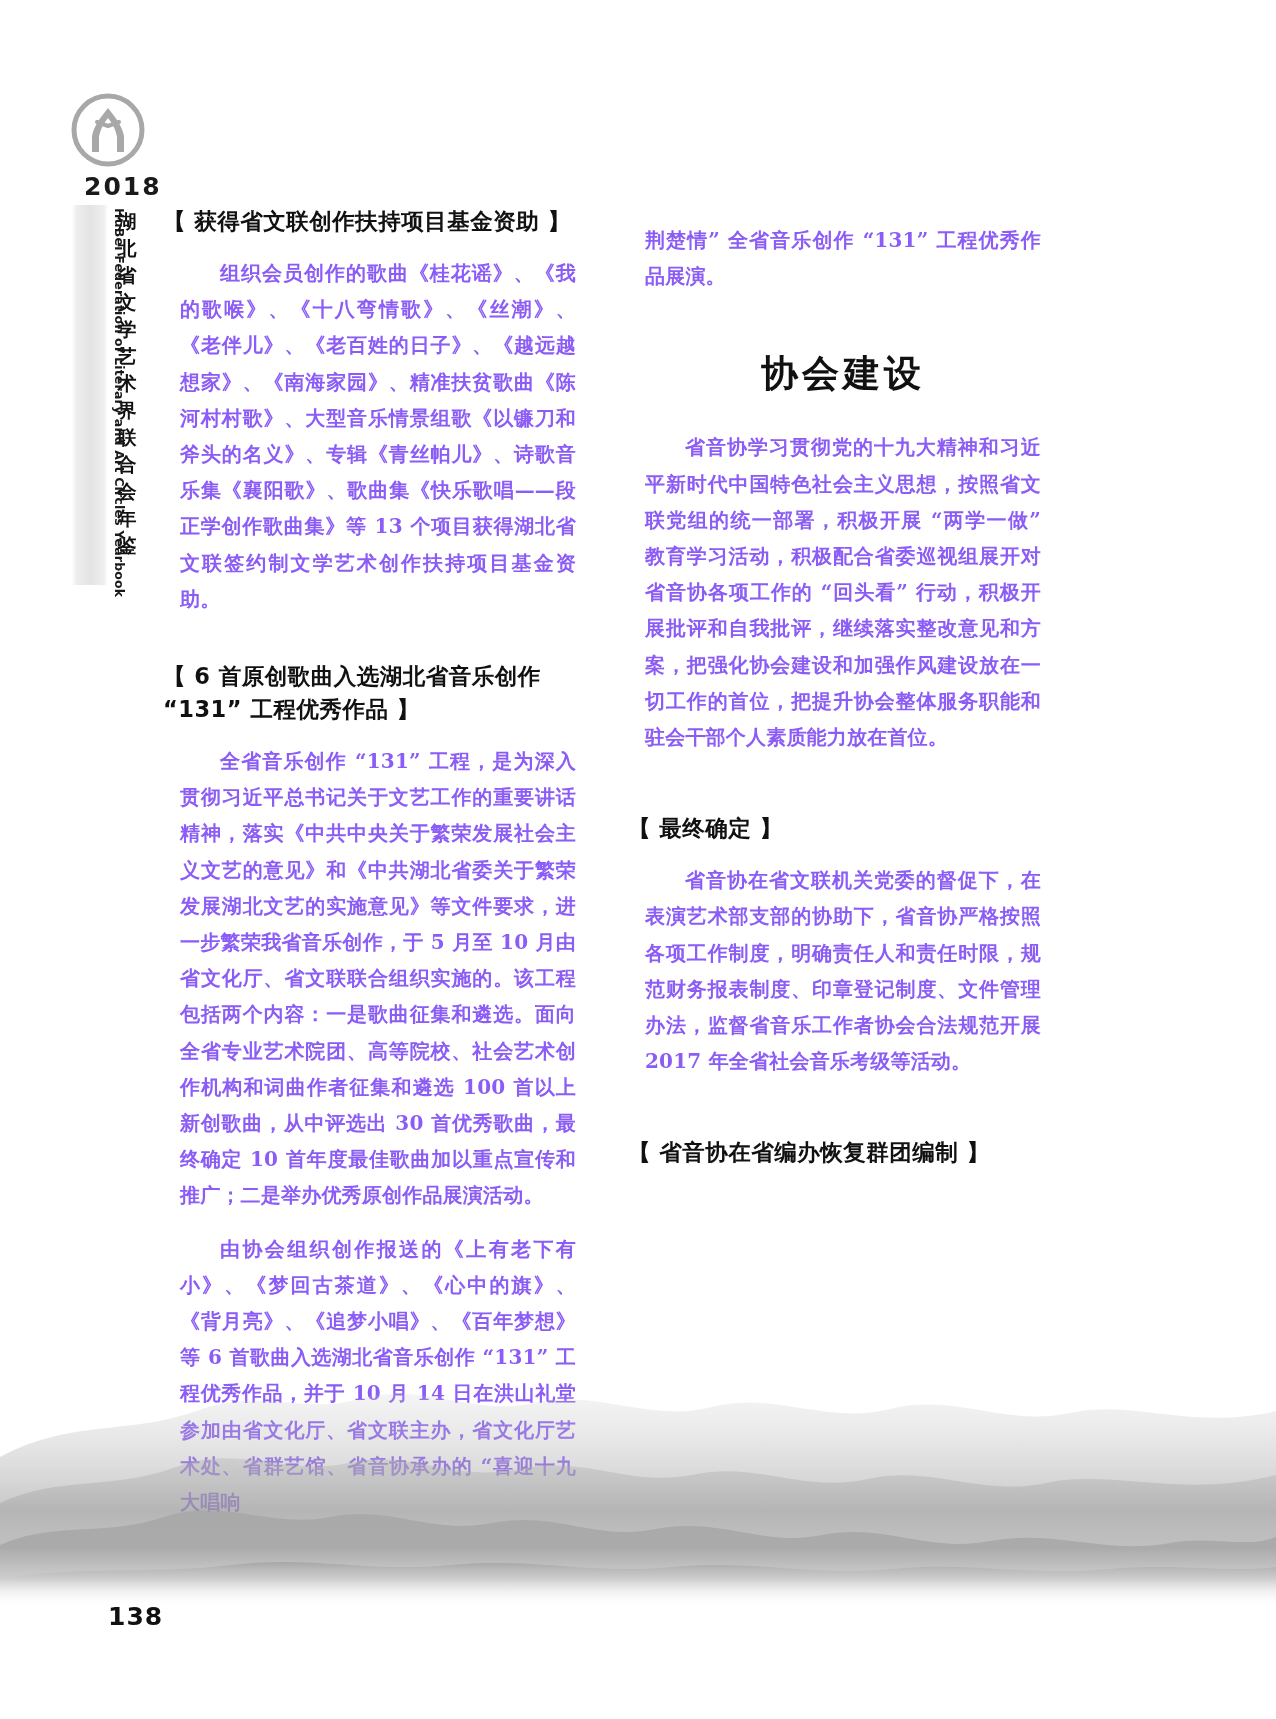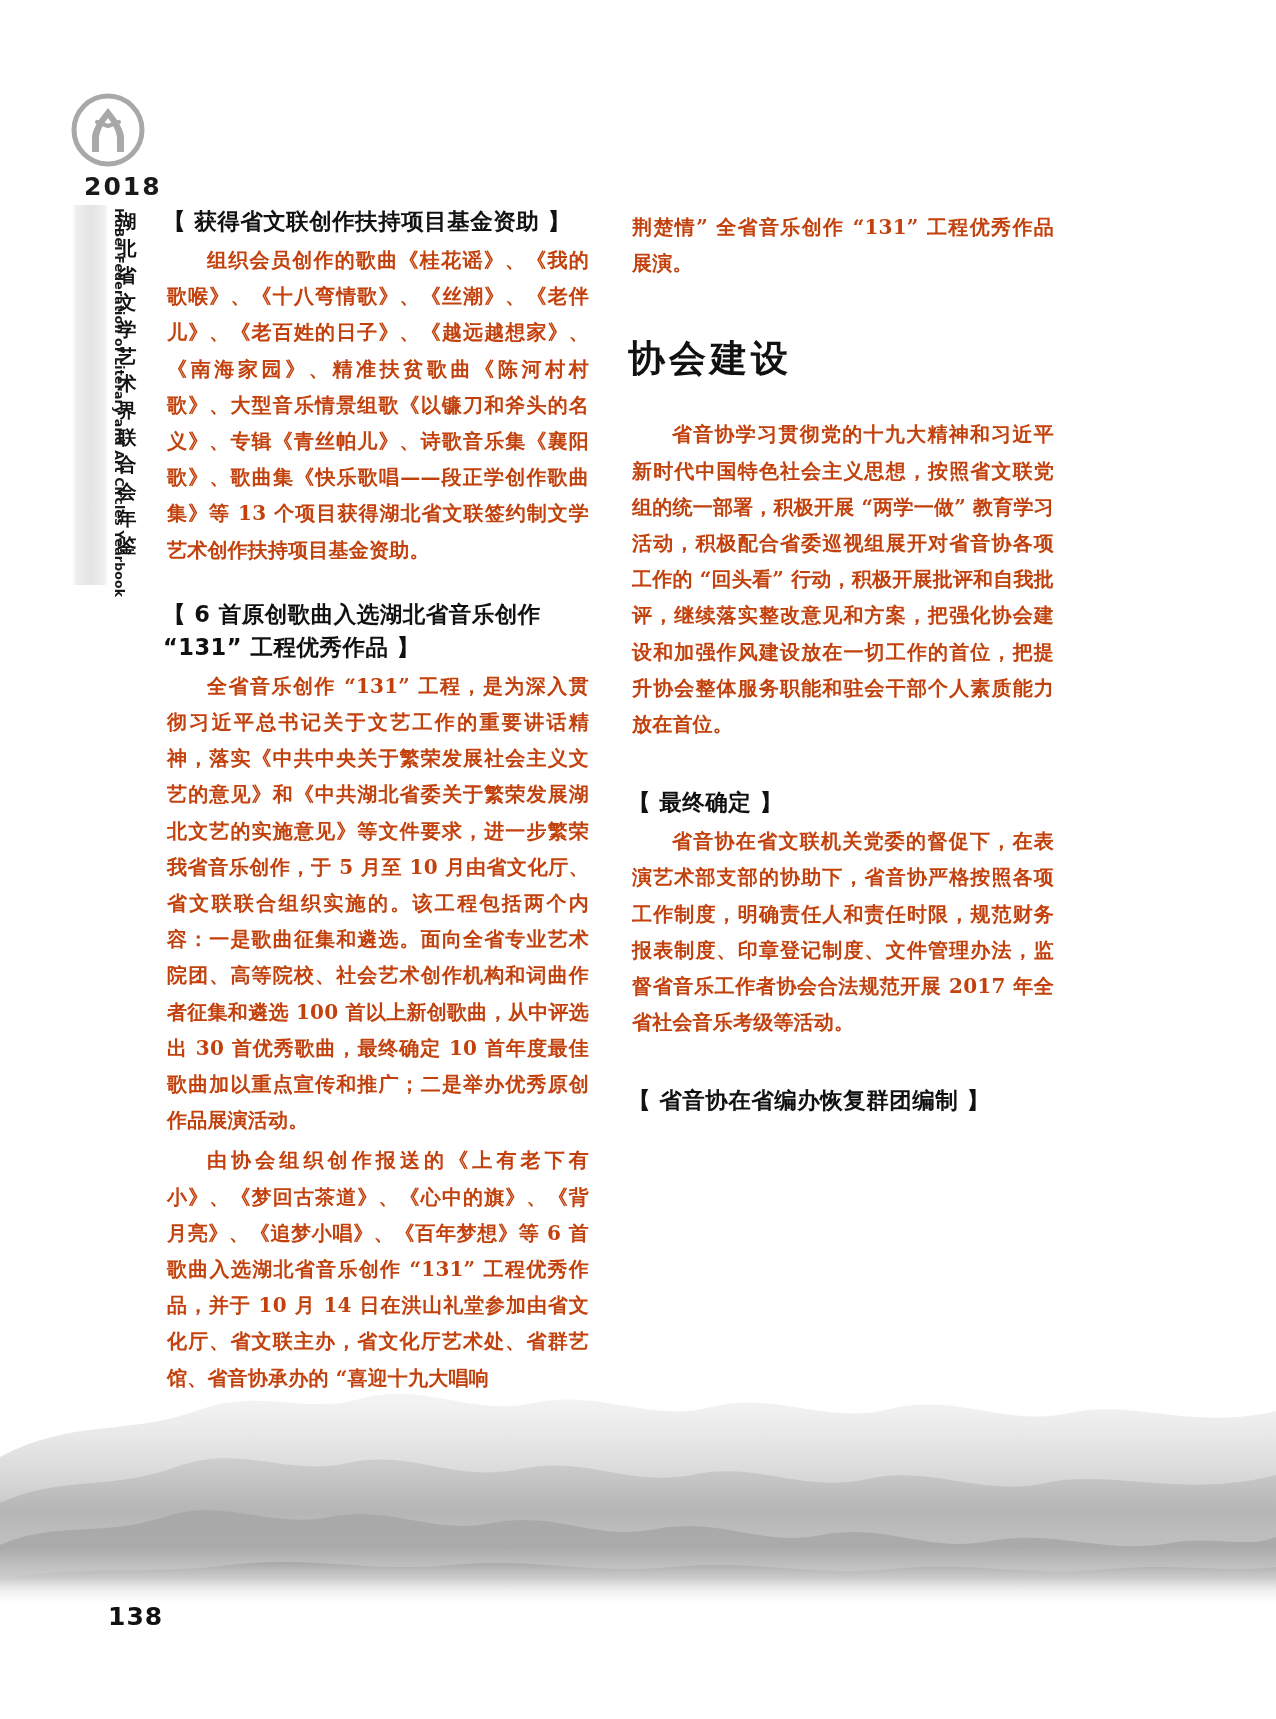"荆楚情” 全省音乐创作 “131” 工程优秀作品展演。" p.body { color: #c2410c -> #8b5cf6; margin: 4px -> 17px }
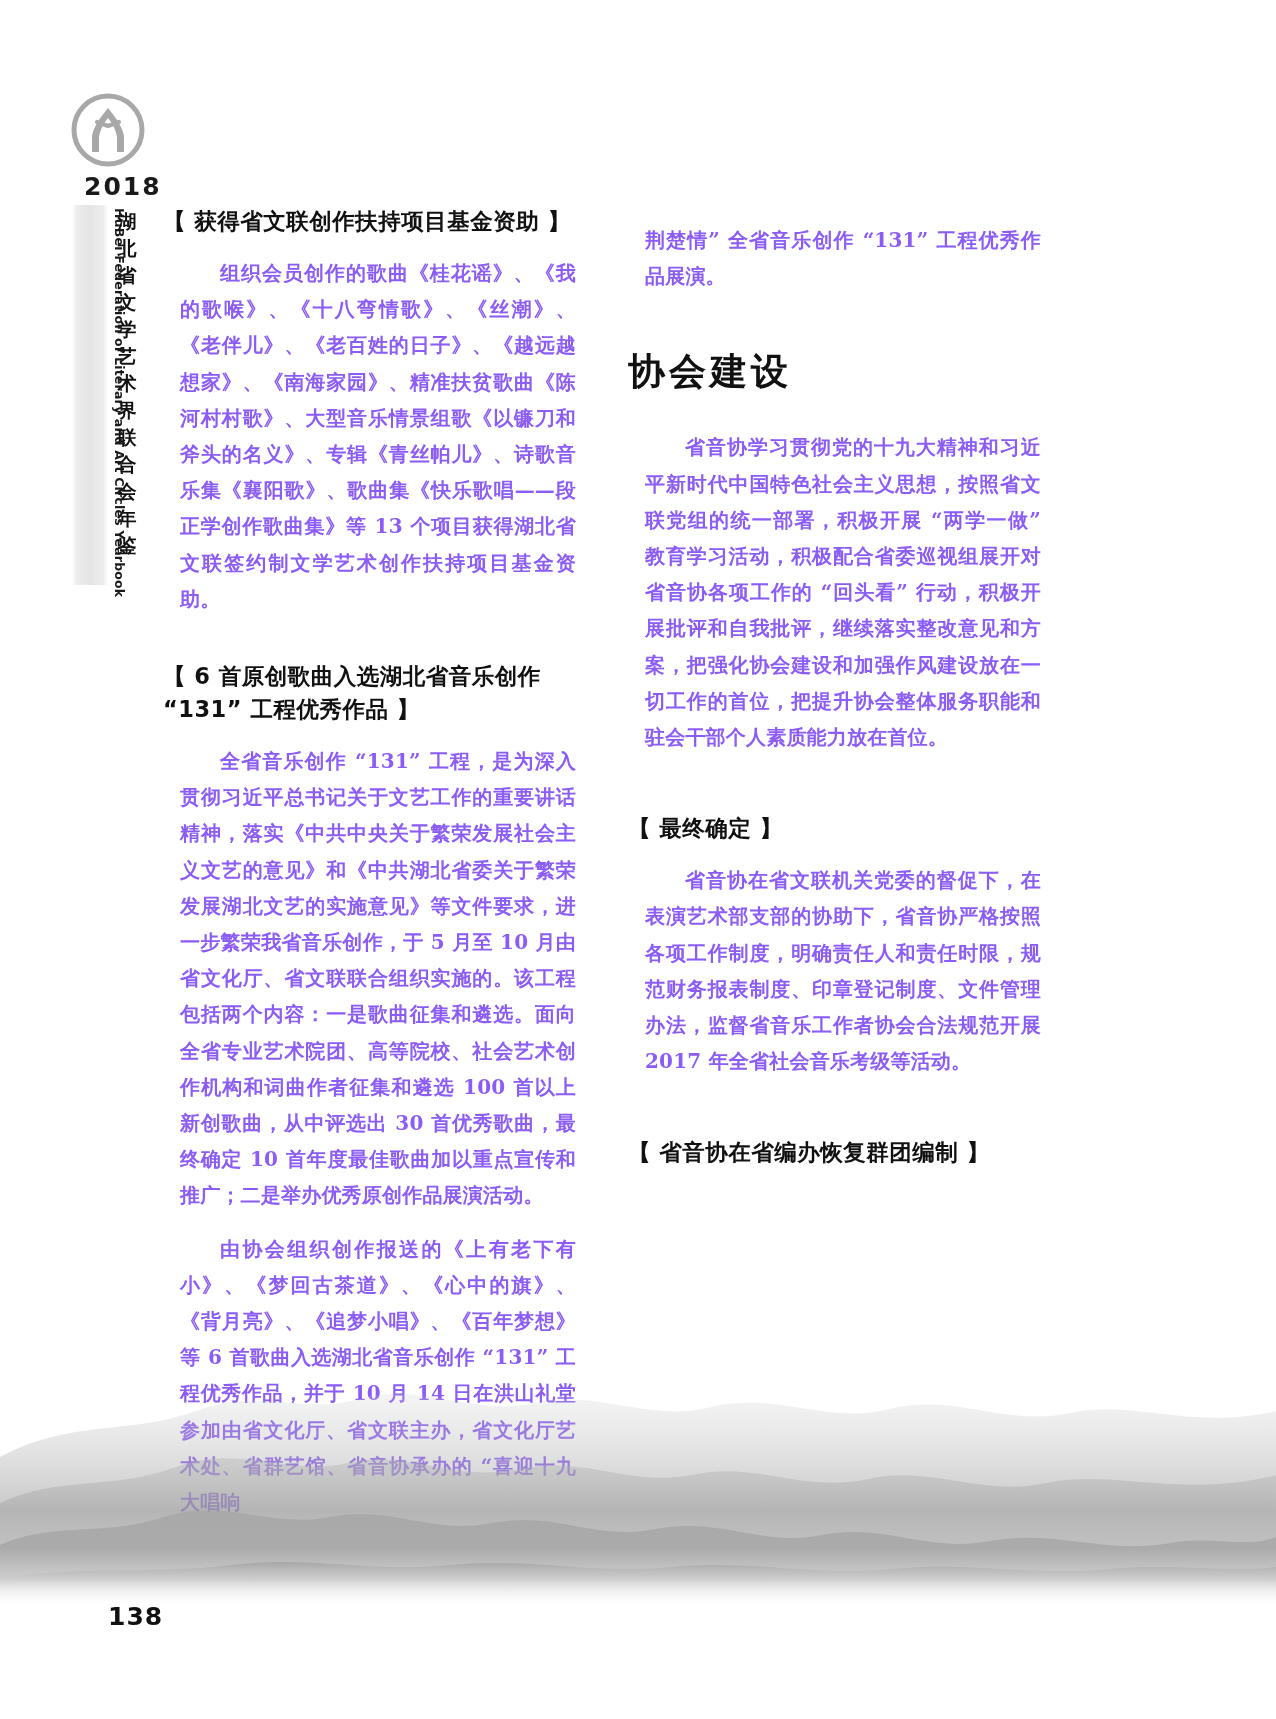"协会建设" .big-heading { font-family: Liberation Mono, monospace -> Liberation Sans, sans-serif; text-align: none -> center }
